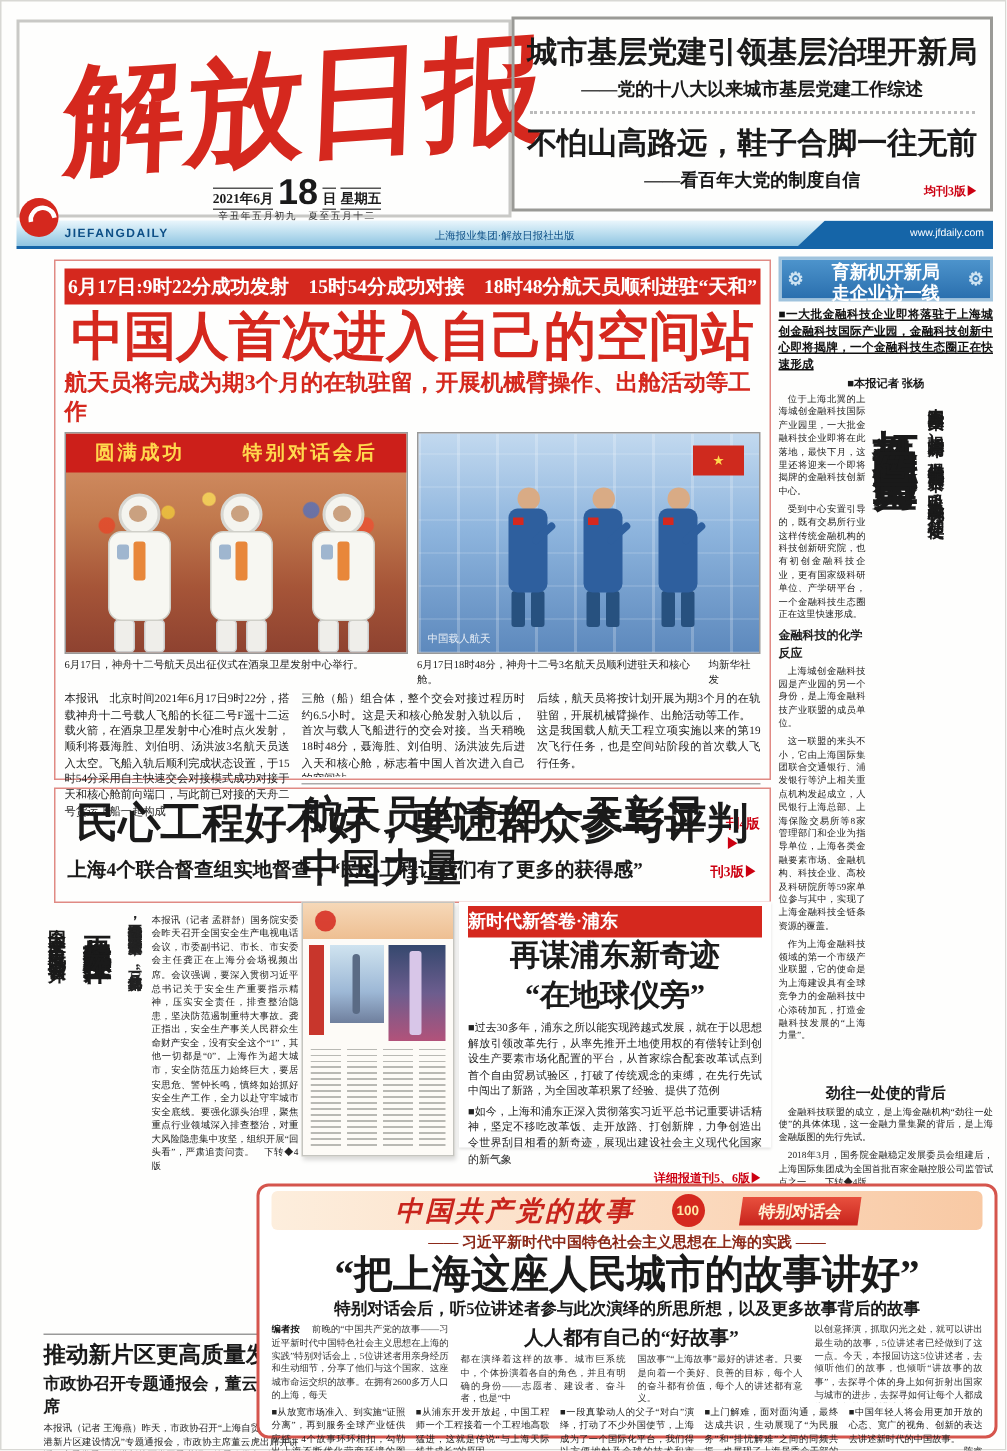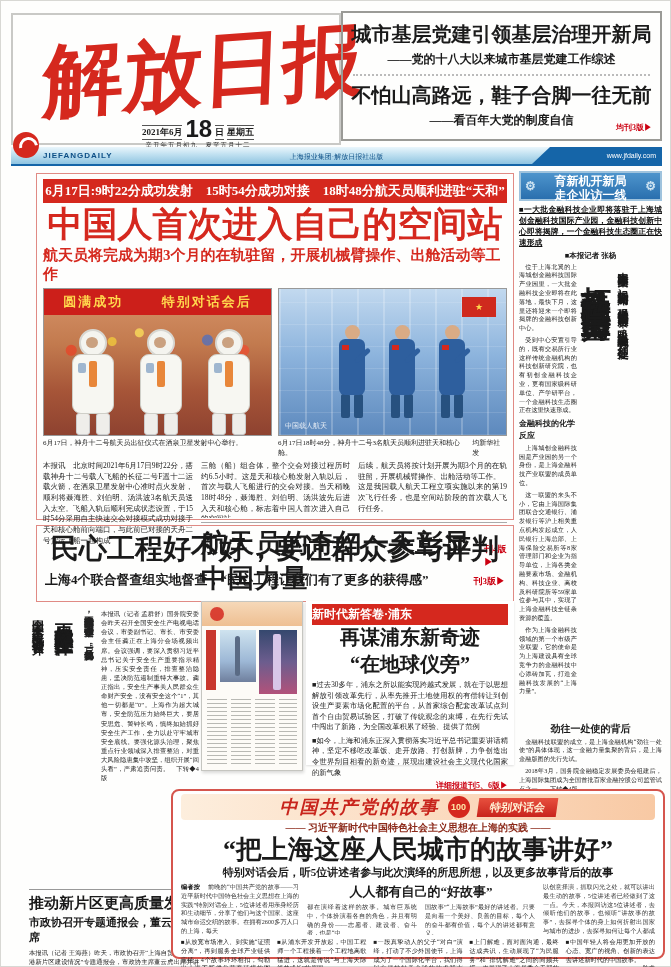"中国共产党的故事" .dlg-ribbon { gap: 8px -> 24px }
